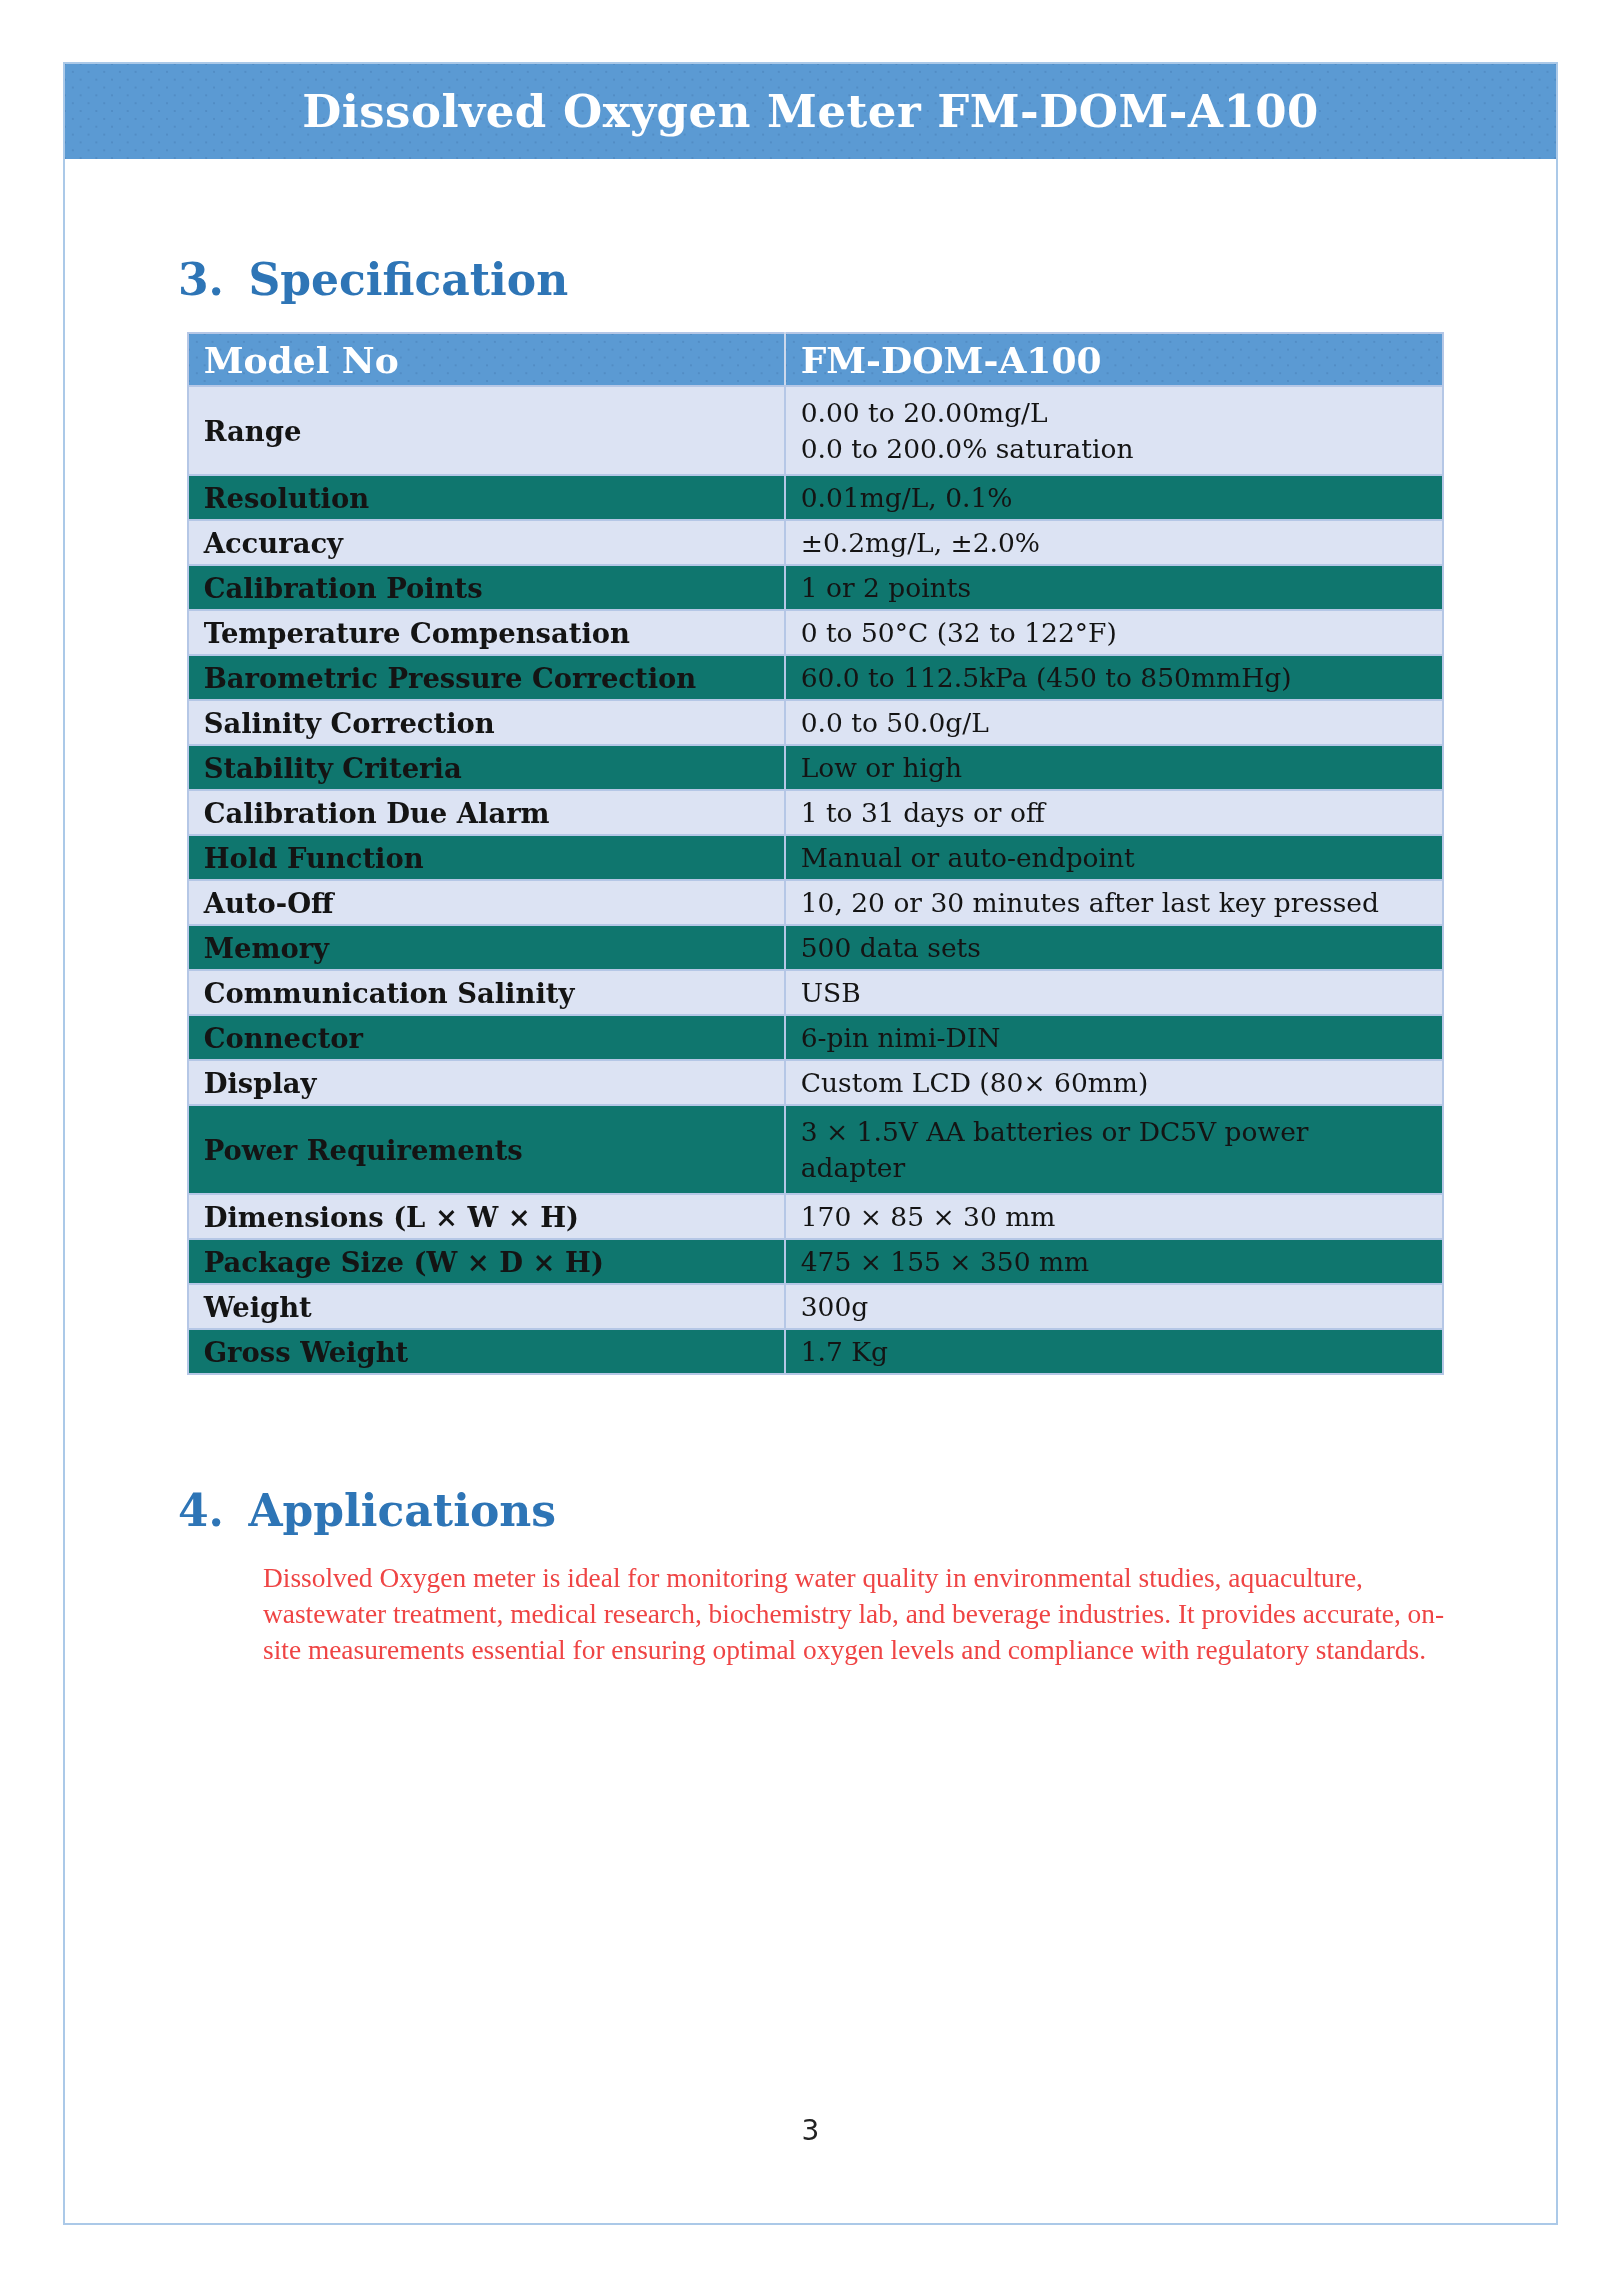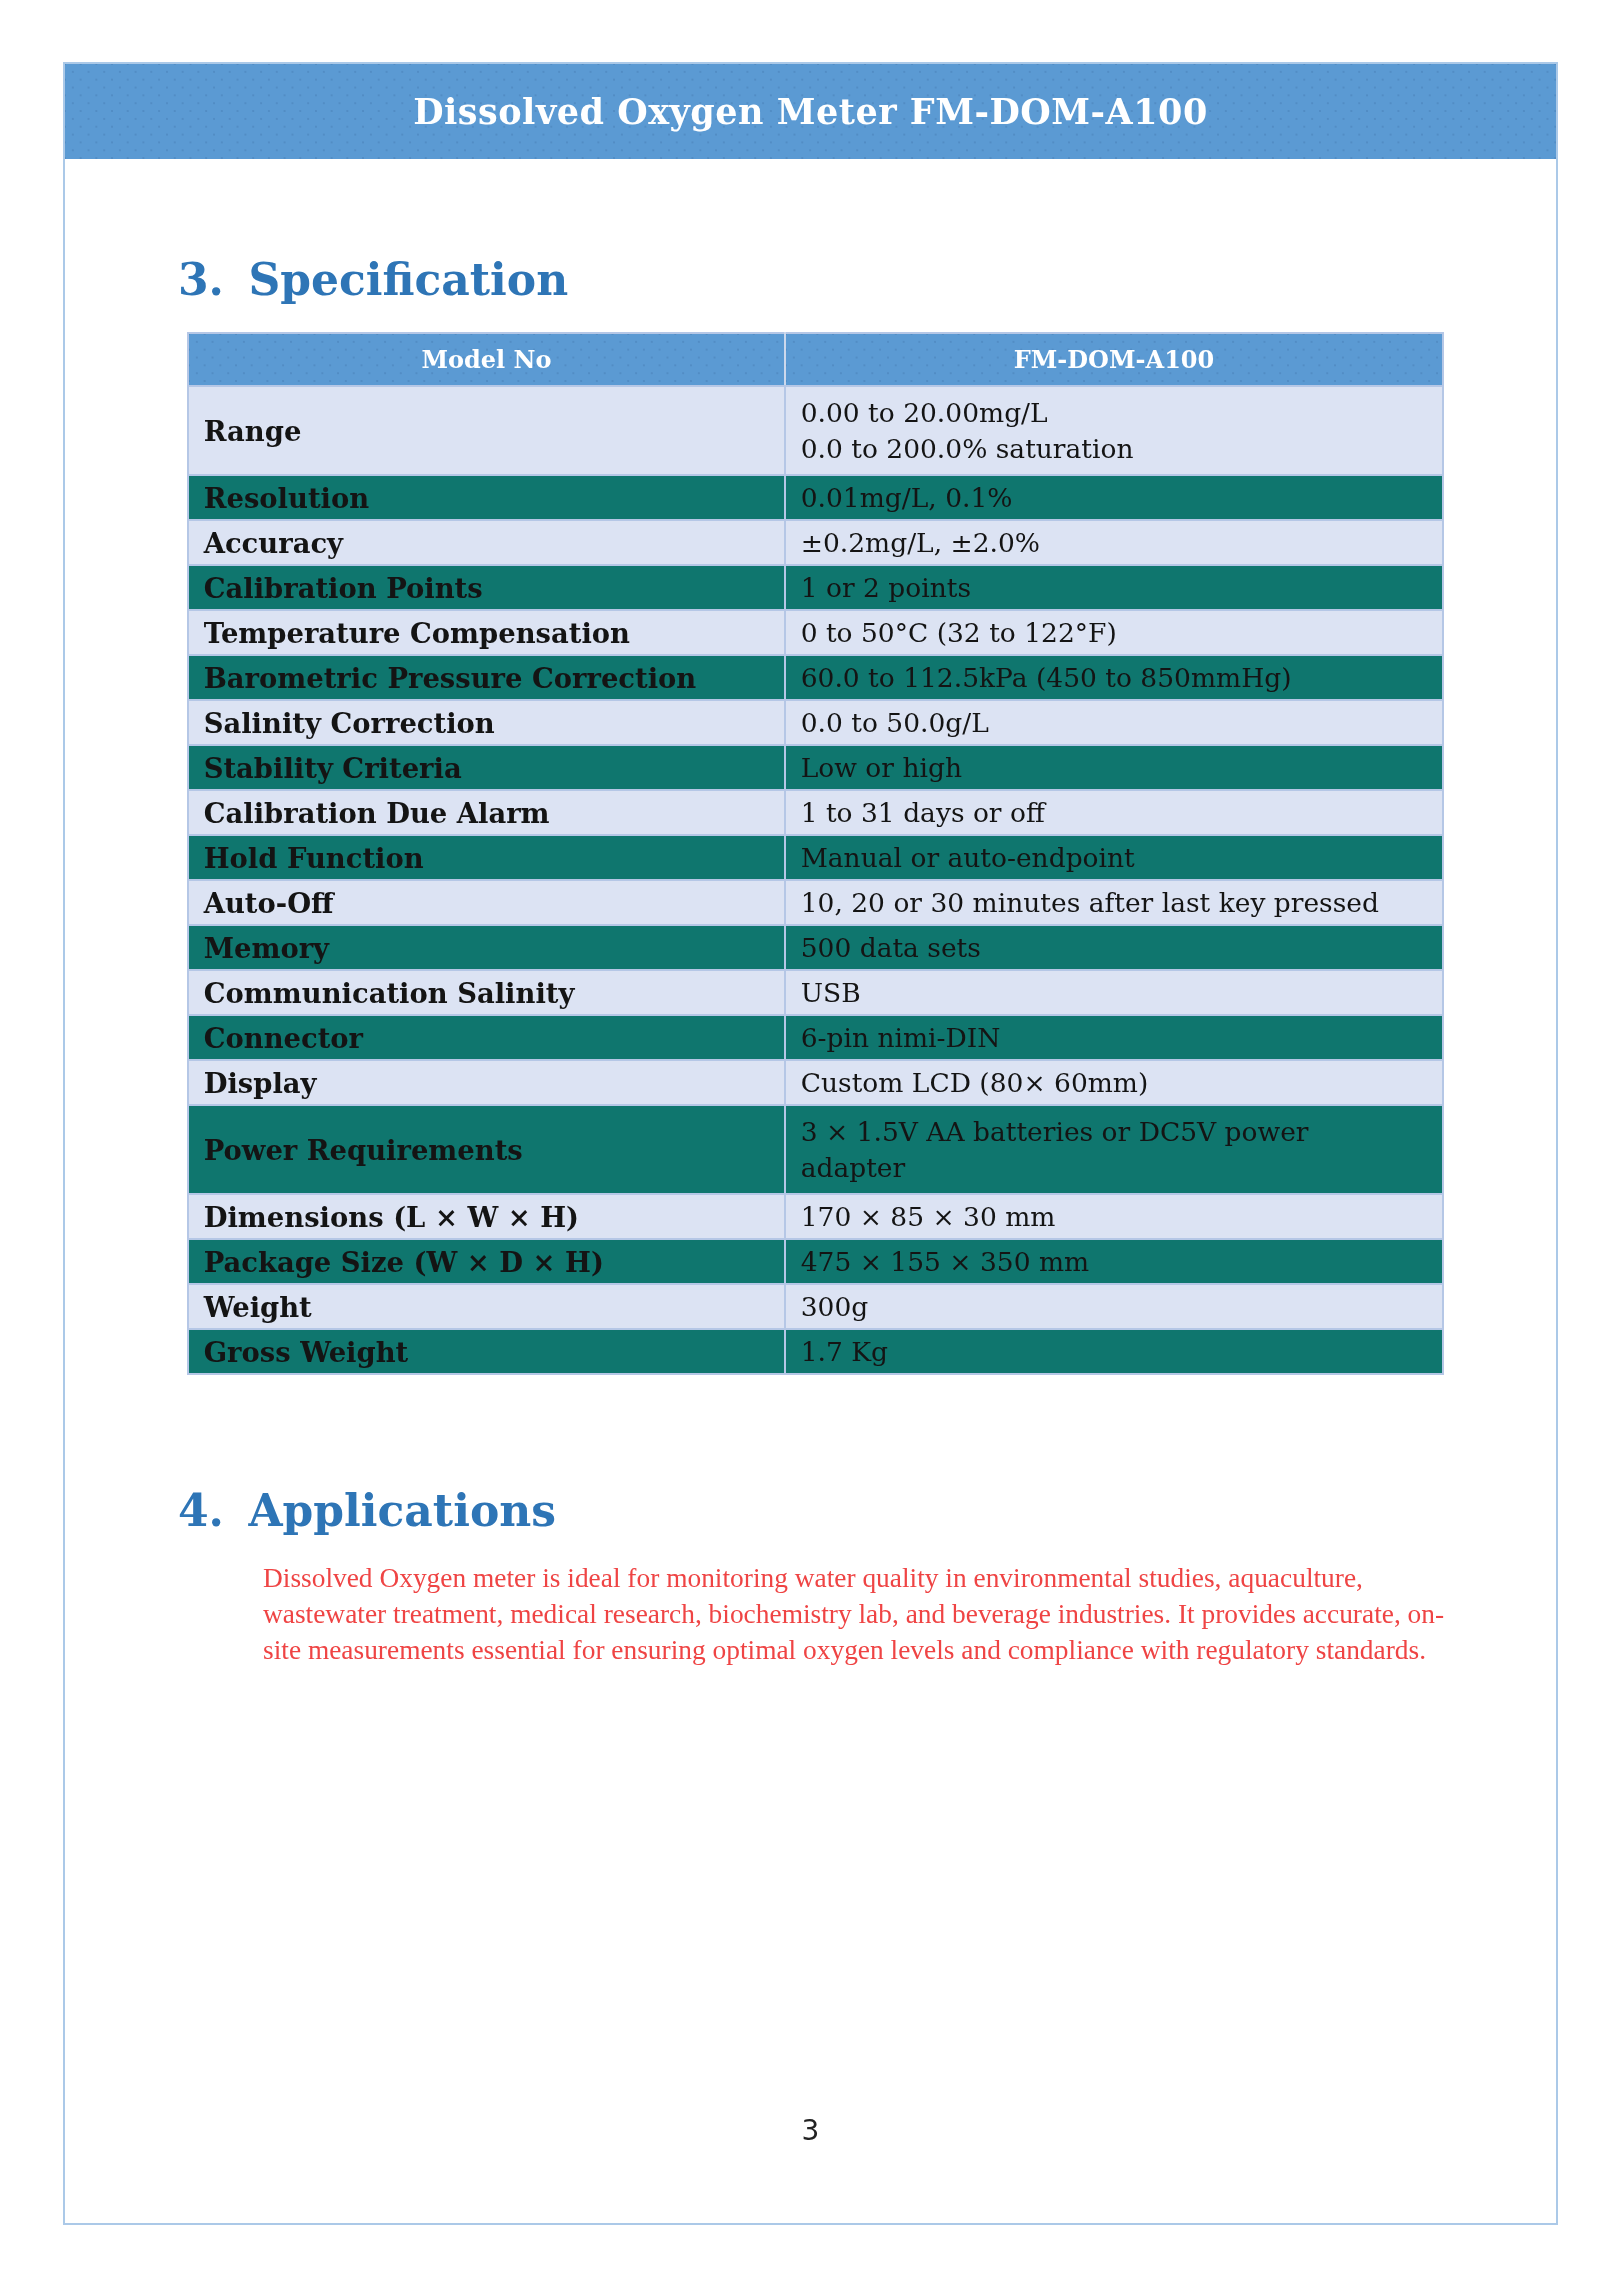"Dissolved Oxygen Meter FM-DOM-A100" .title-bar h1 { font-size: 35px -> 45px }
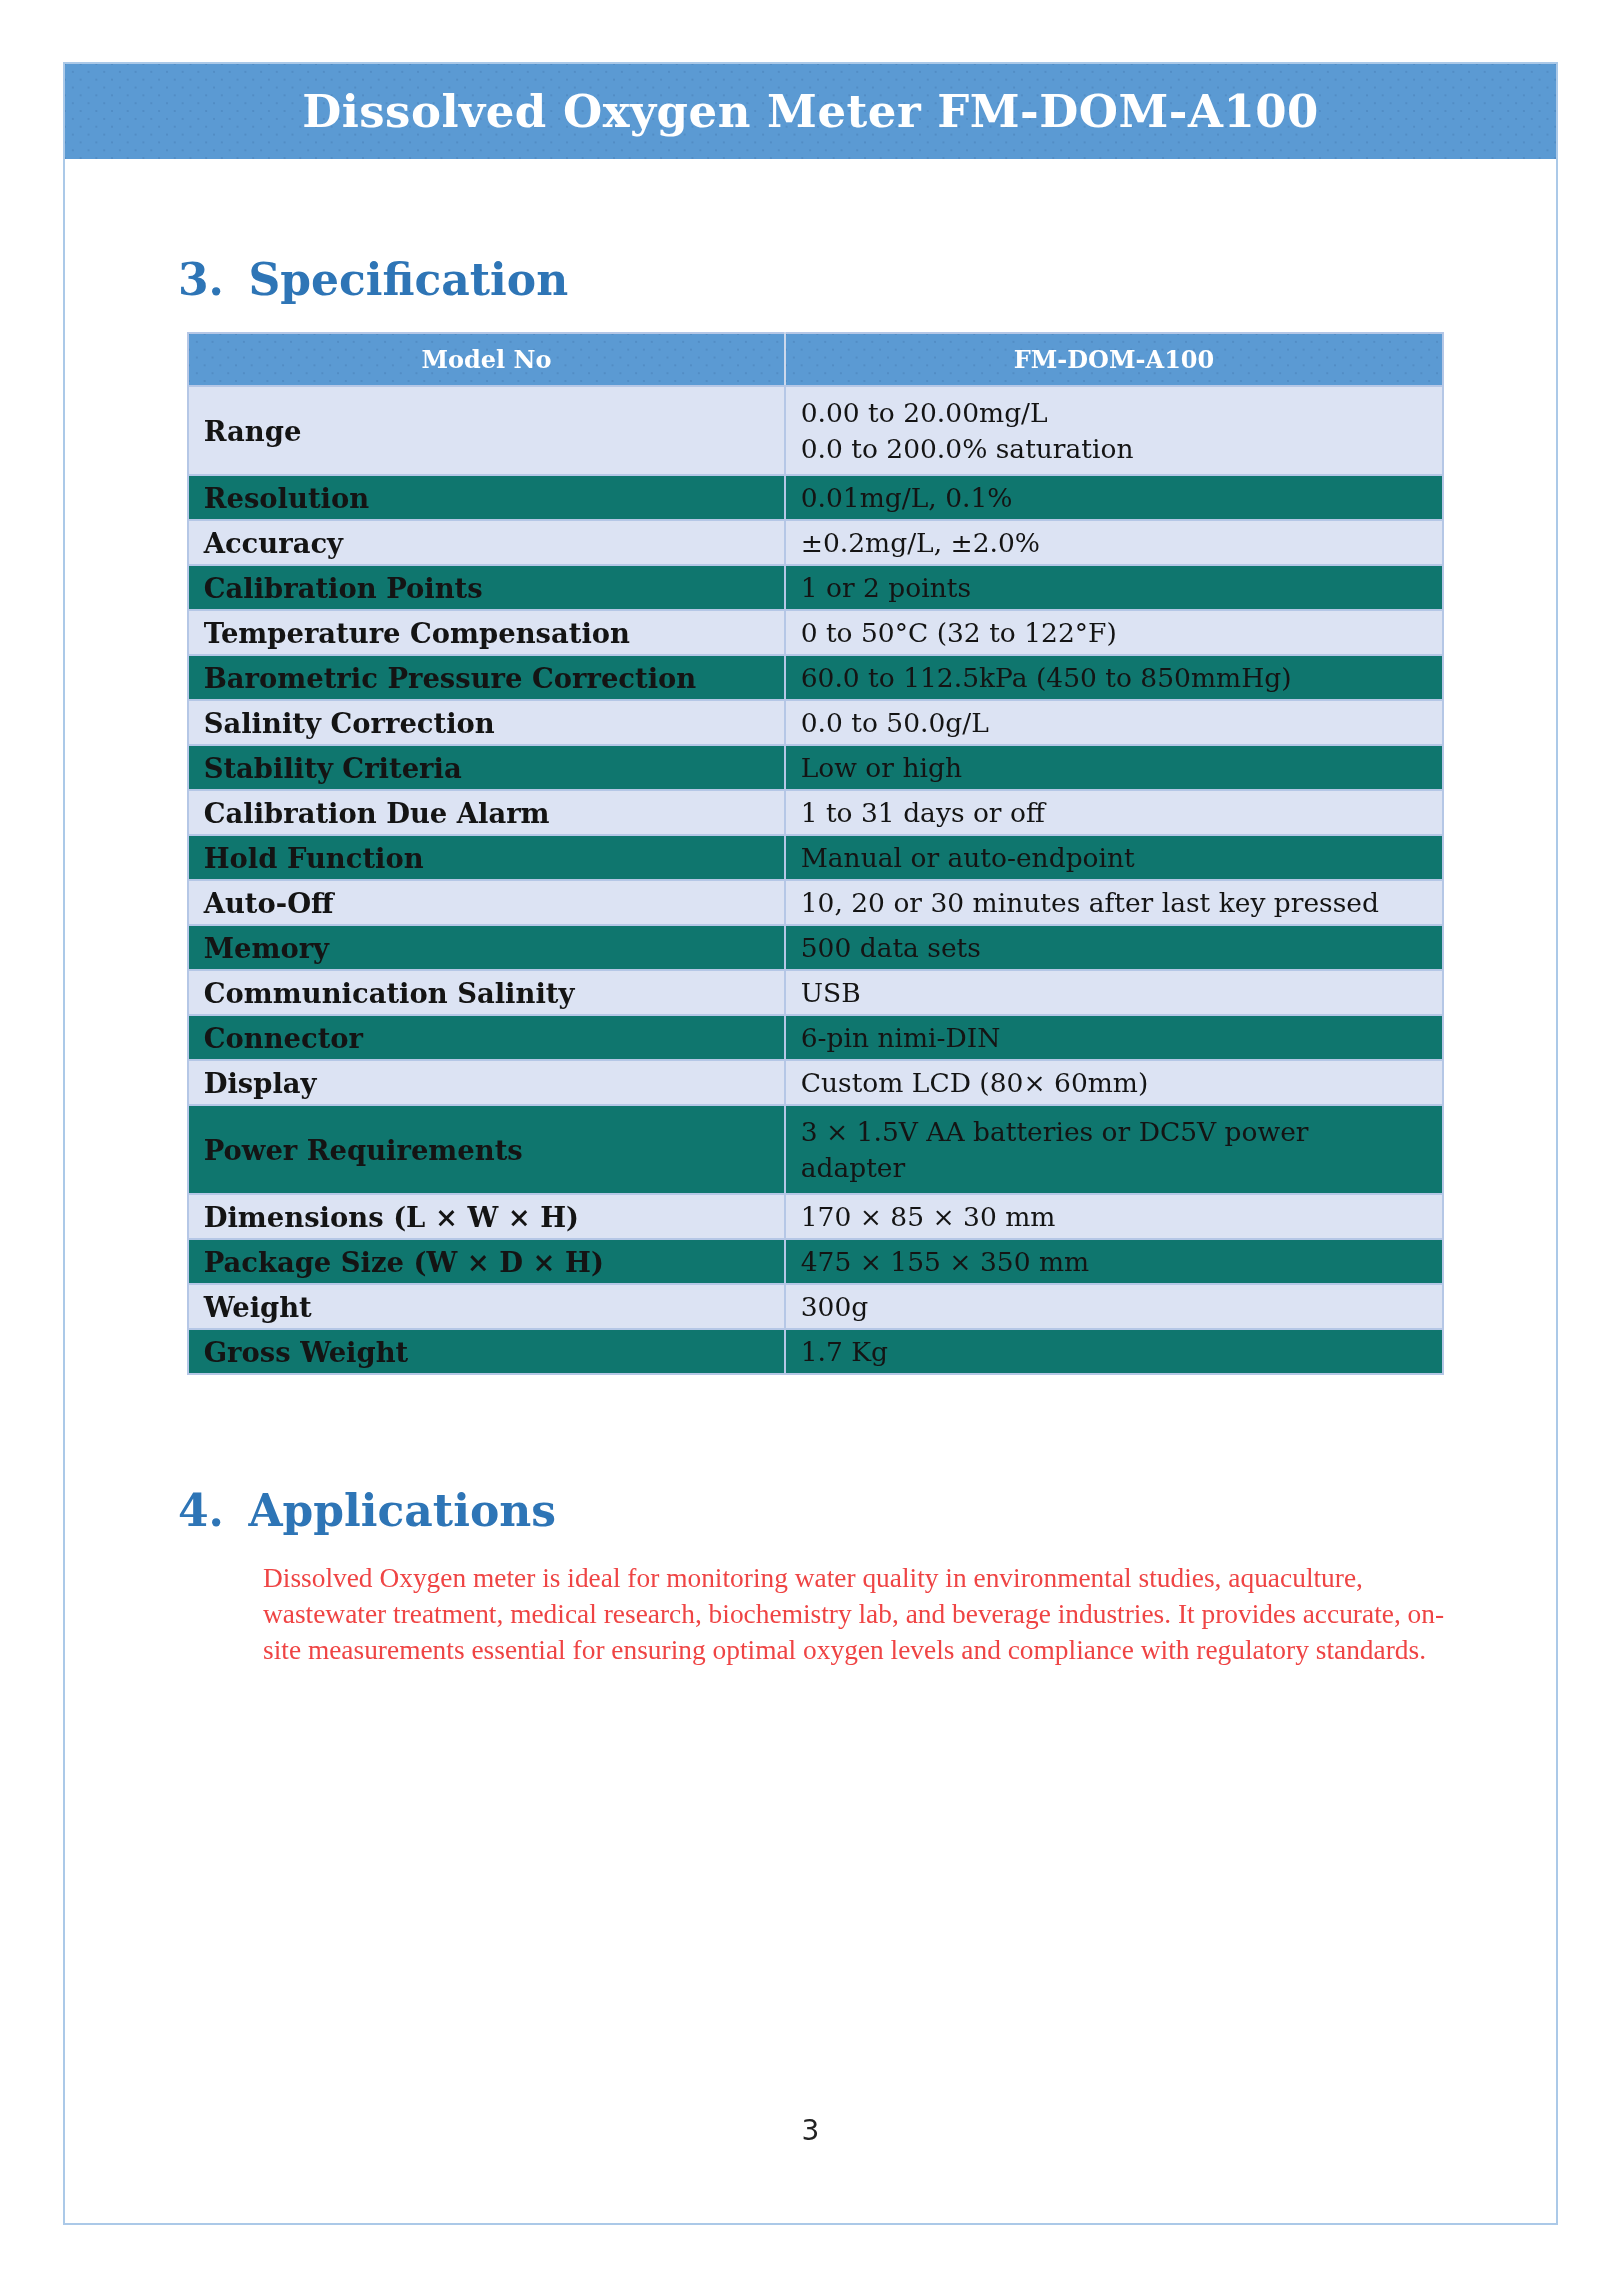"Model No" table.spec thead th { font-size: 24px -> 36px; text-align: center -> left }
